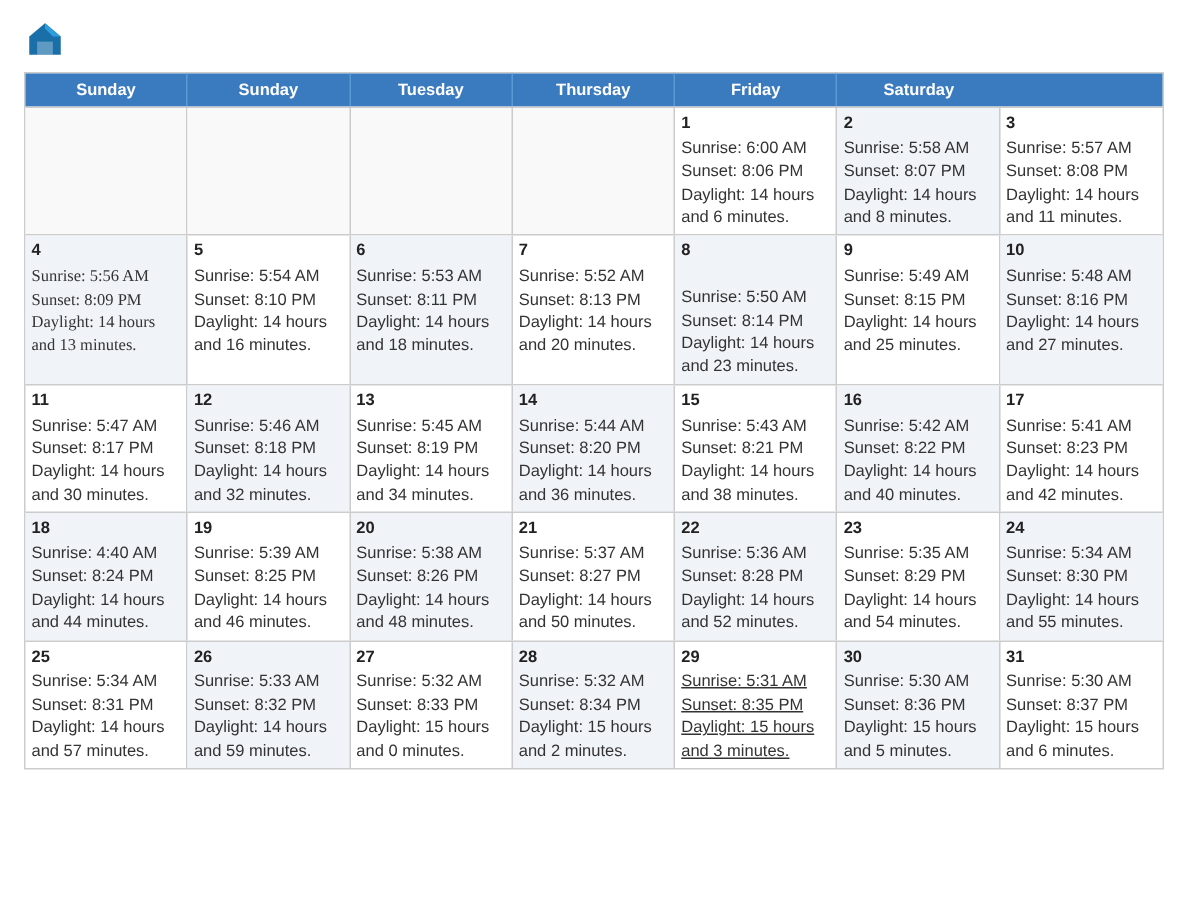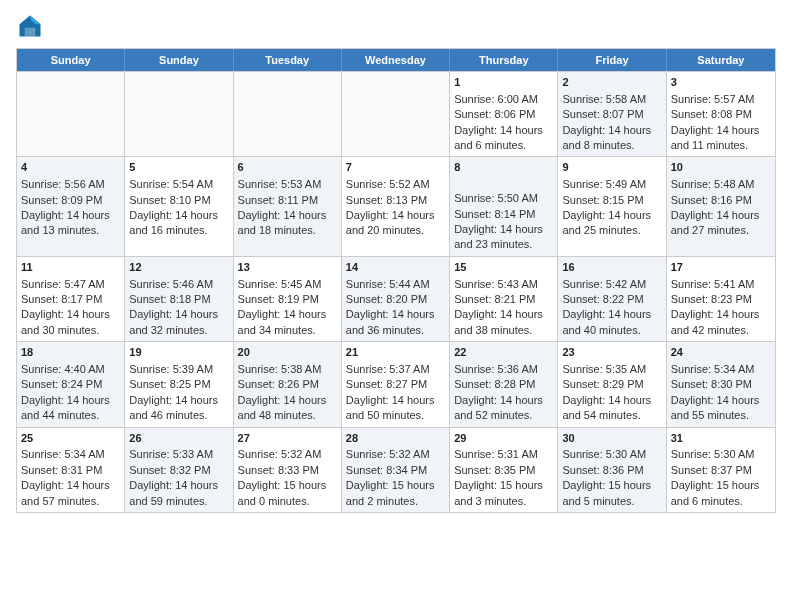"Wednesday" div.cal-header-cell { html: <div>Wednesday</div> -> none }
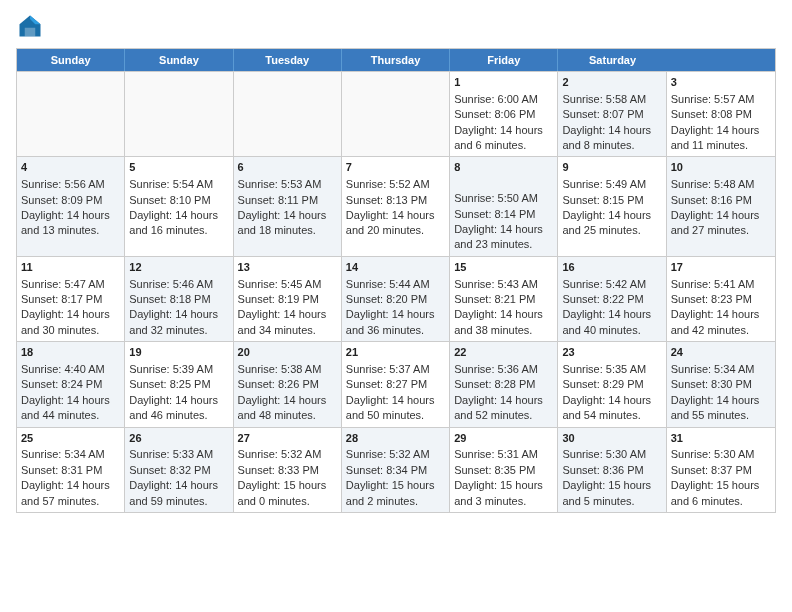"Sunrise: 5:56 AM" div.cell-info { font-family: none -> Liberation Serif, serif }
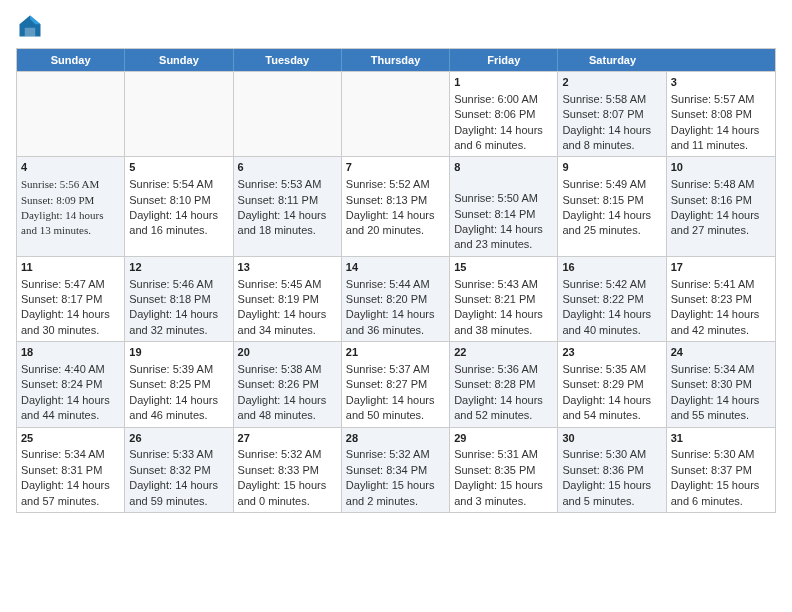"Sunrise: 5:31 AM" div.cell-info { text-decoration: none -> underline }
